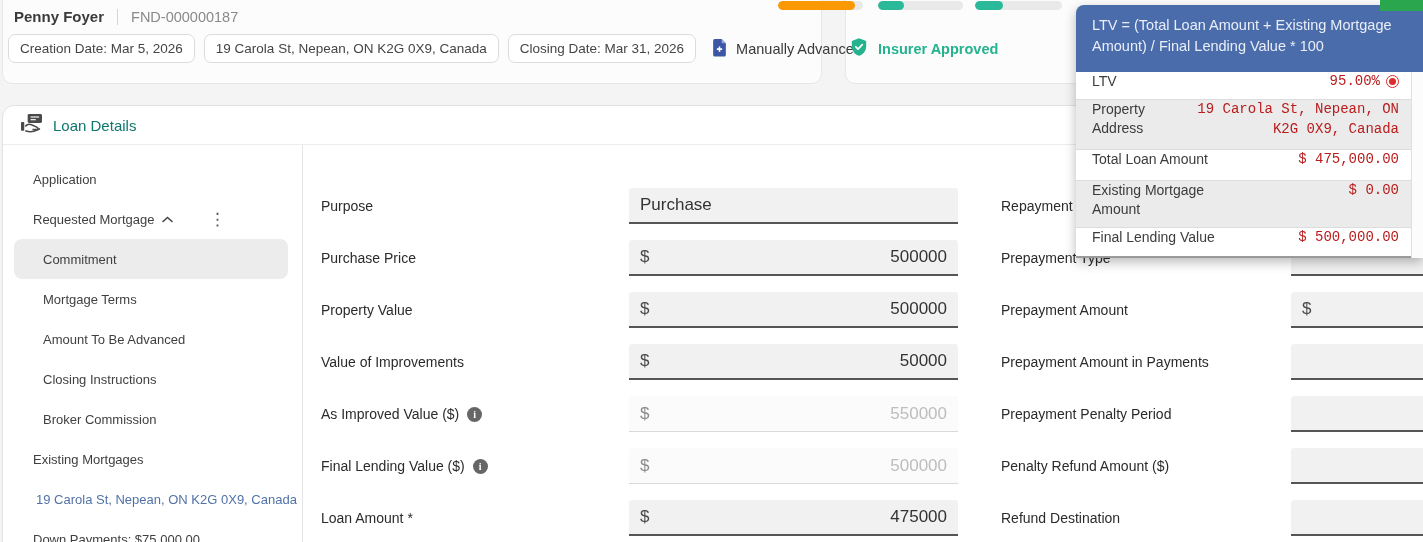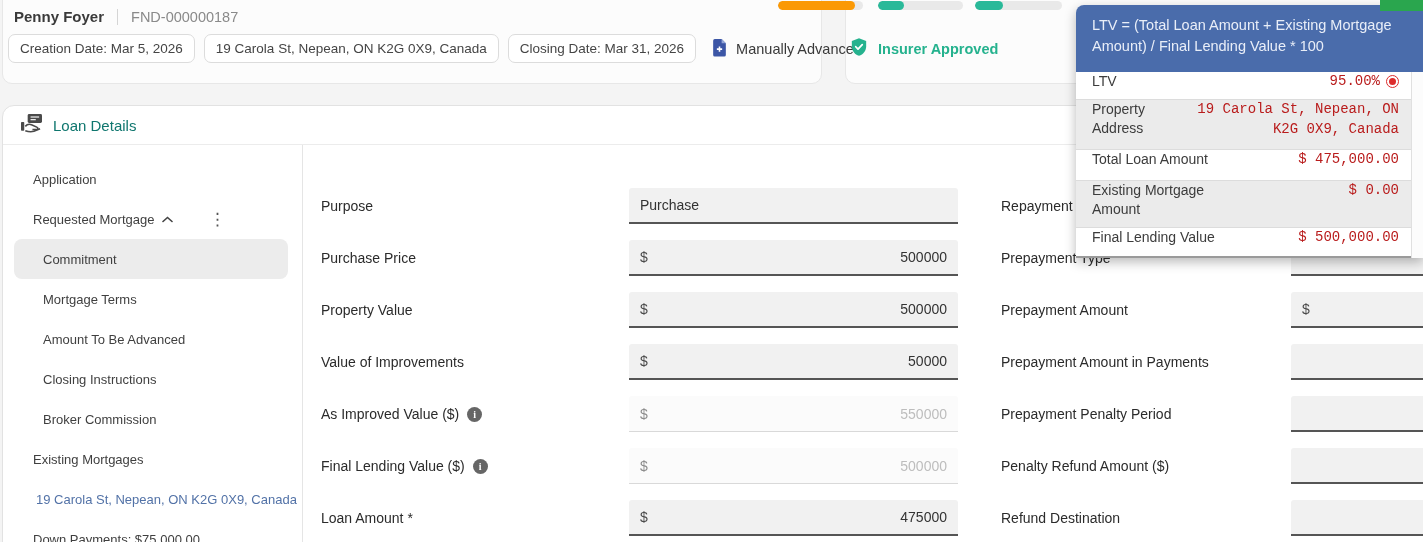"Purchase" .finput { font-size: 14px -> 17px }
